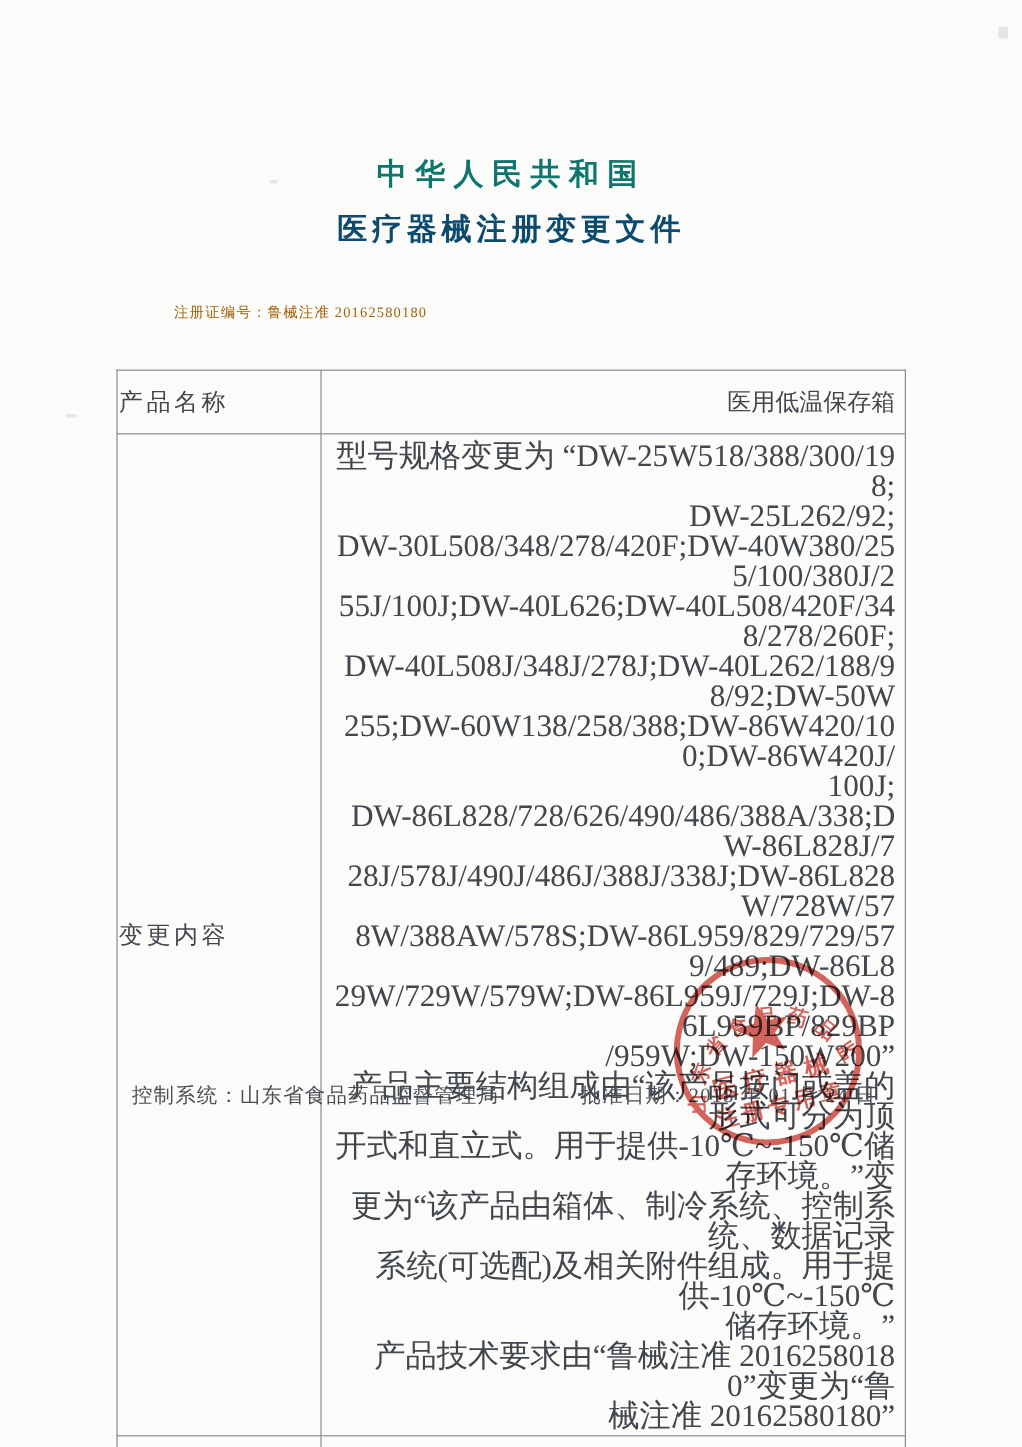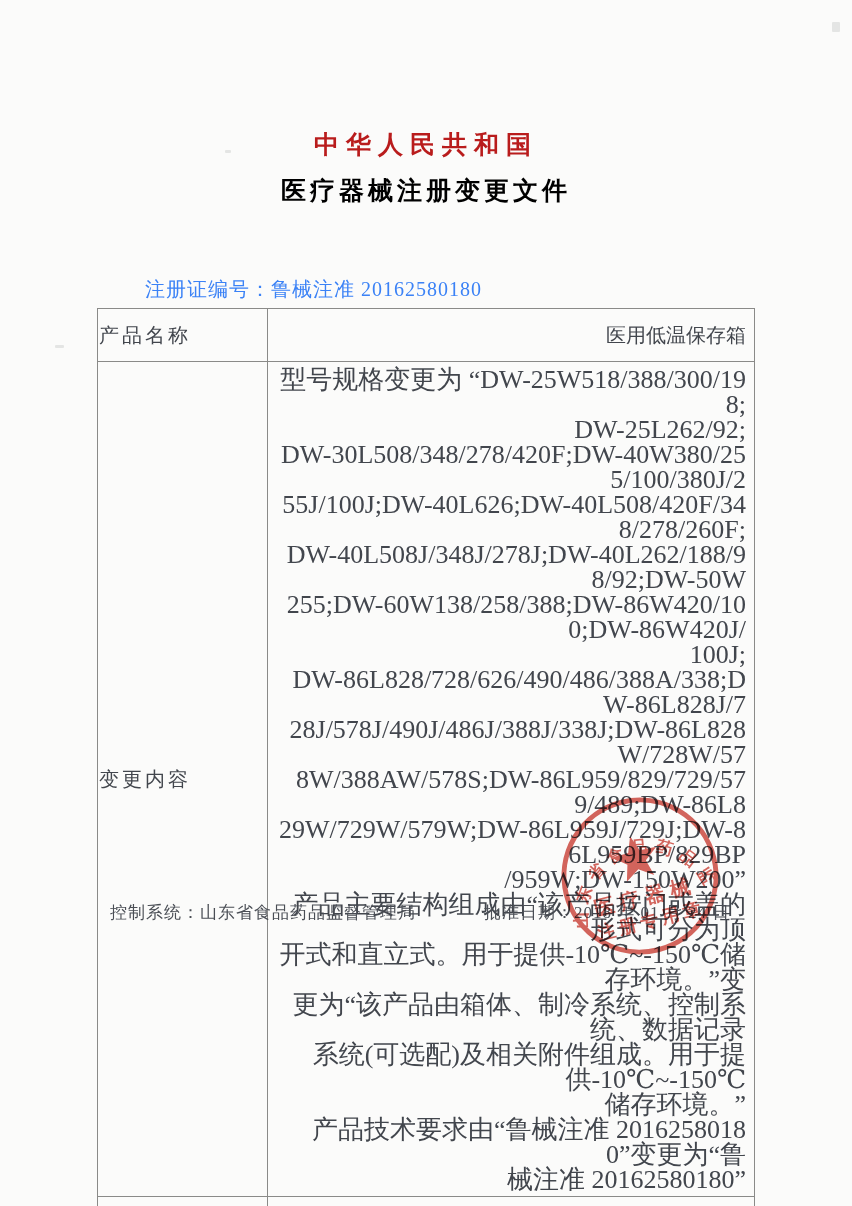"中华人民共和国" .title-line1 { color: #b91c1c -> #0f766e }
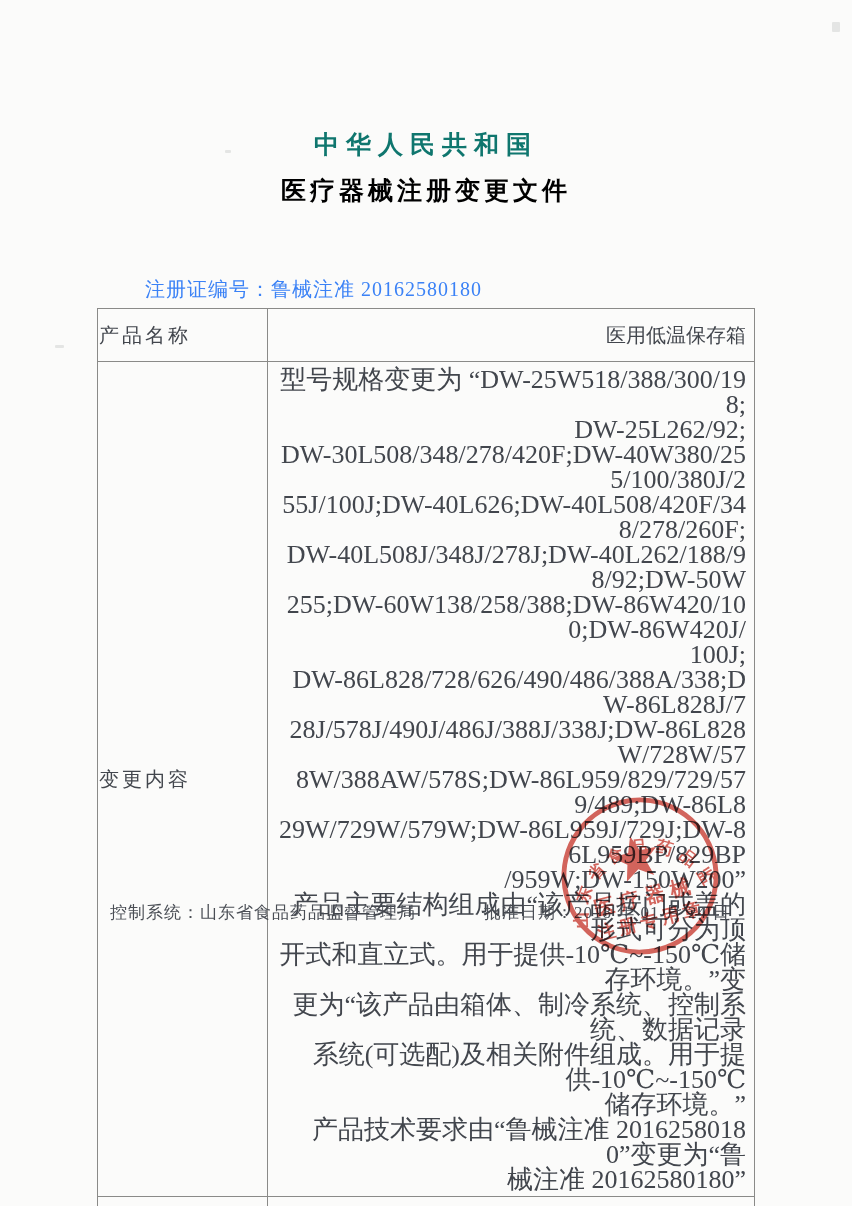"医疗器械注册变更文件" .title-line2 { color: #000000 -> #0c4a6e }
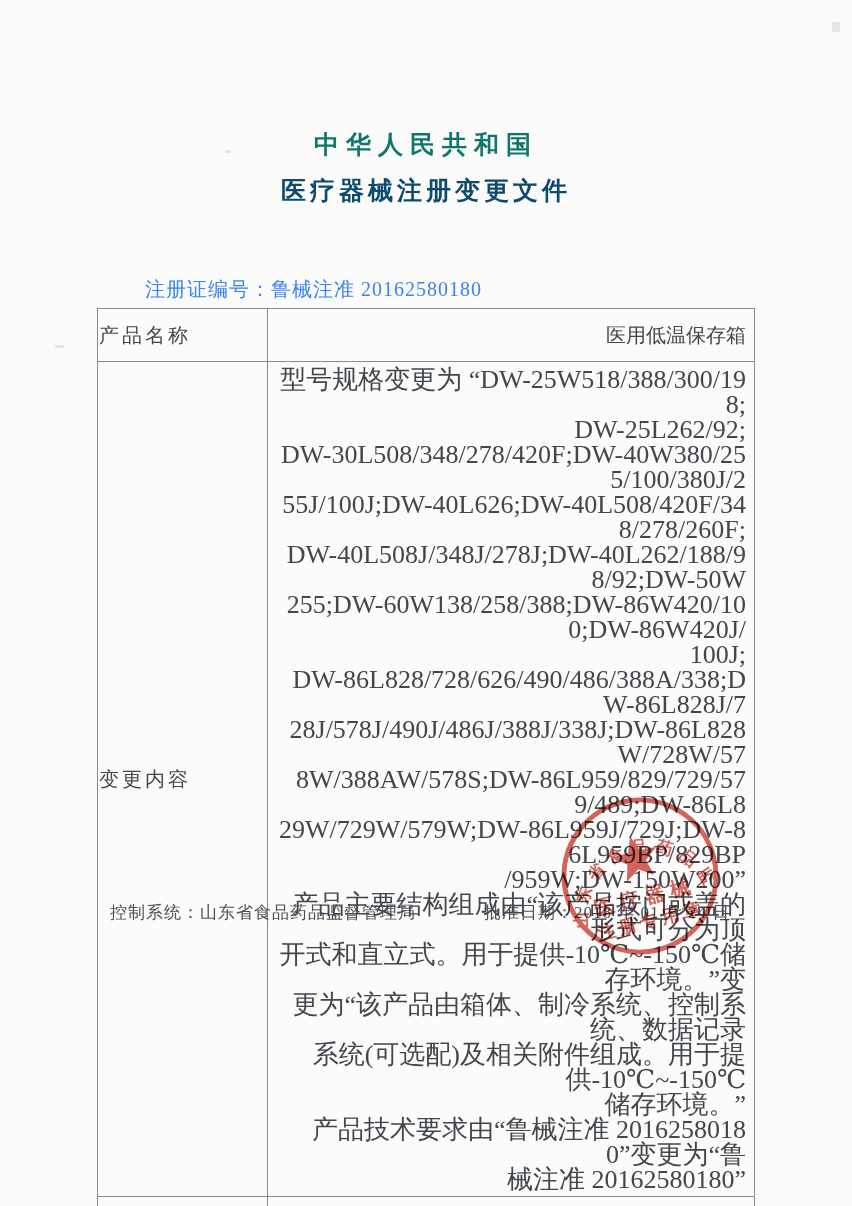"注册证编号：鲁械注准 20162580180" .reg-line { color: #3b82f6 -> #a16207; font-size: 20px -> 12px; top: 276px -> 252px }
